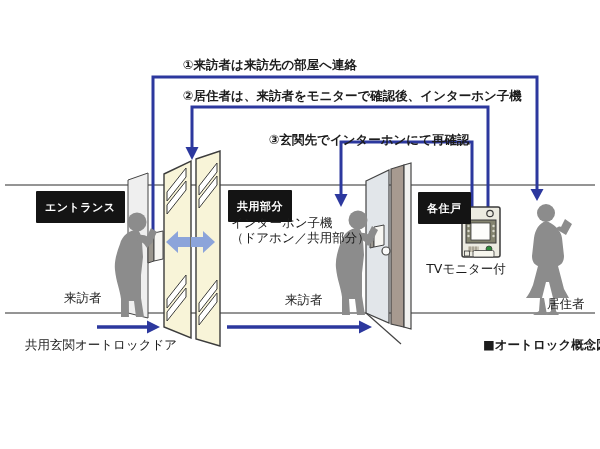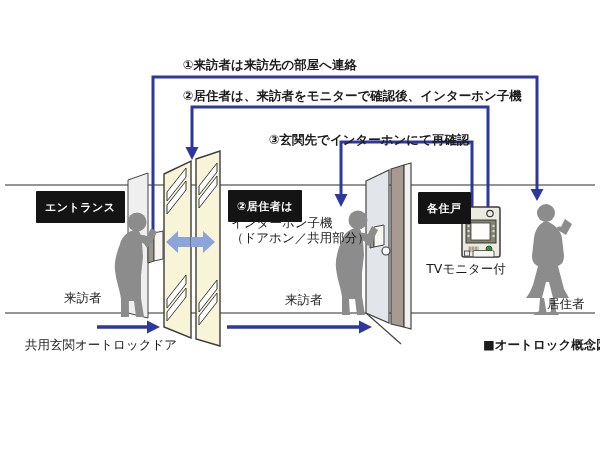"②居住者は" div.badge { text: ②居住者は -> 共用部分 }
